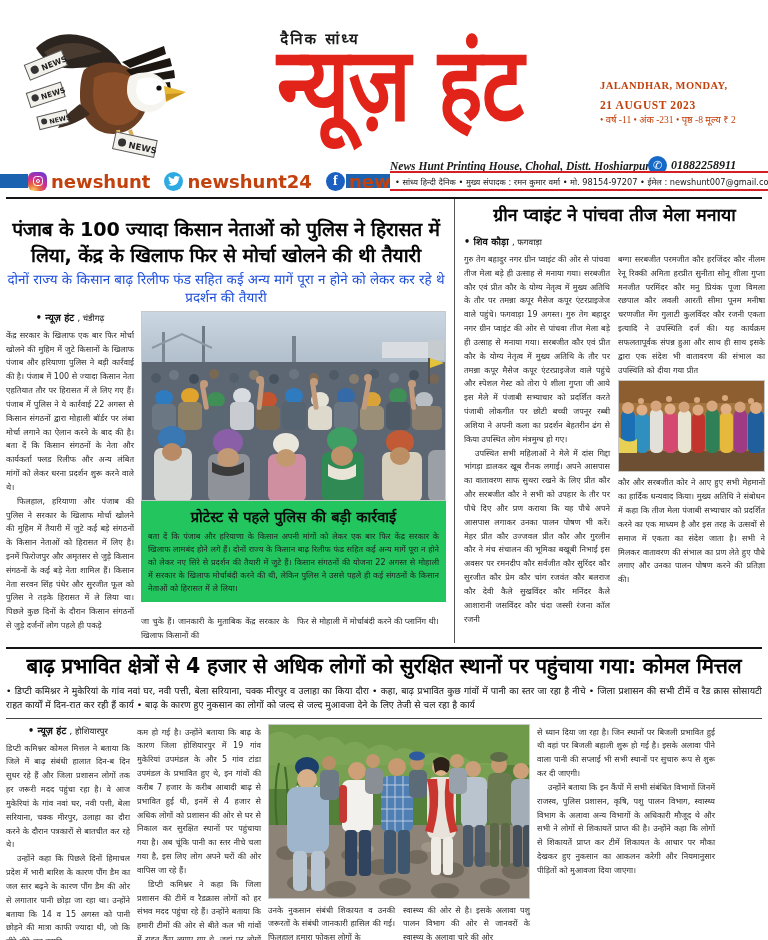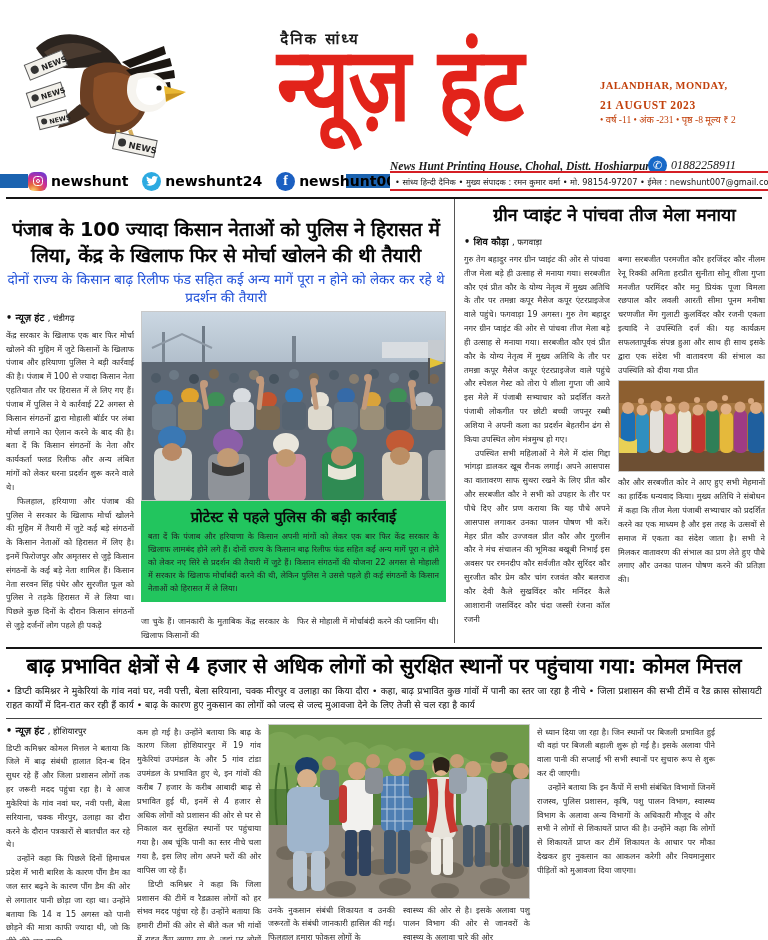"01882258911" .phone-num { font-weight: 400 -> 700 }
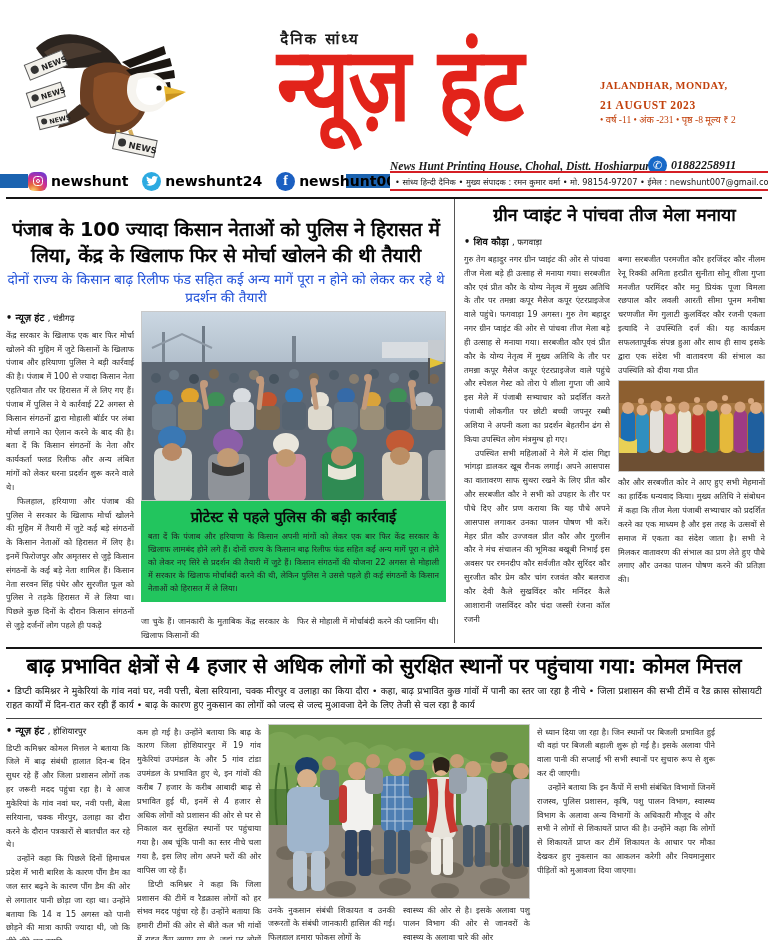"newshunt" .sb-label { color: #000000 -> #c2410c; font-size: 14px -> 18px }
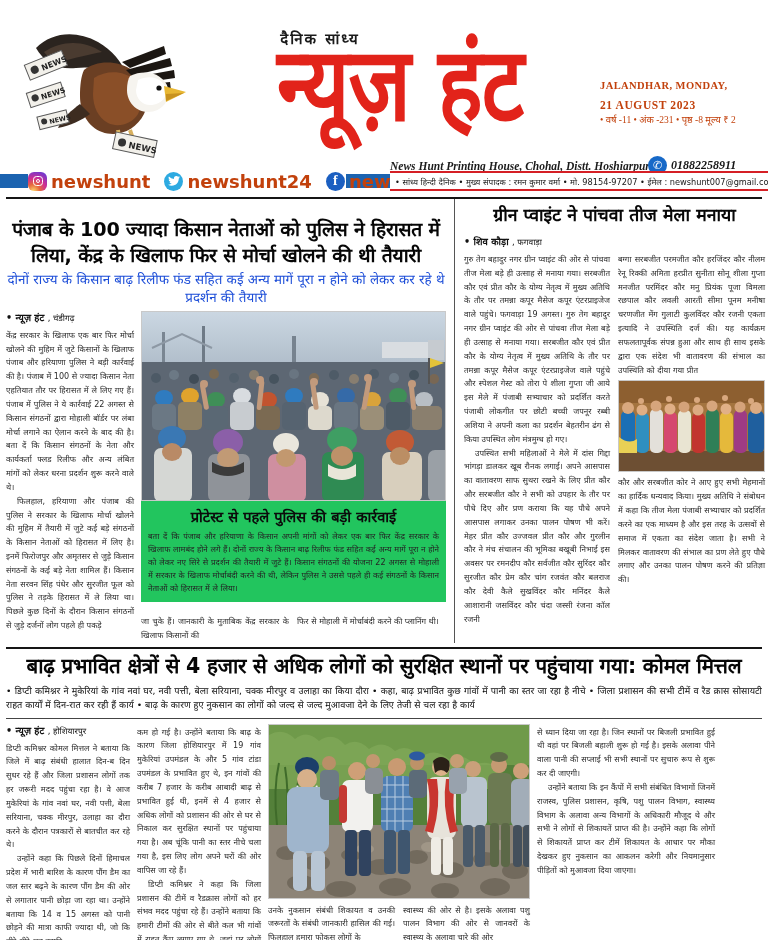"• न्यूज़ हंट , चंडीगढ़" .byline { text-align: none -> center }
